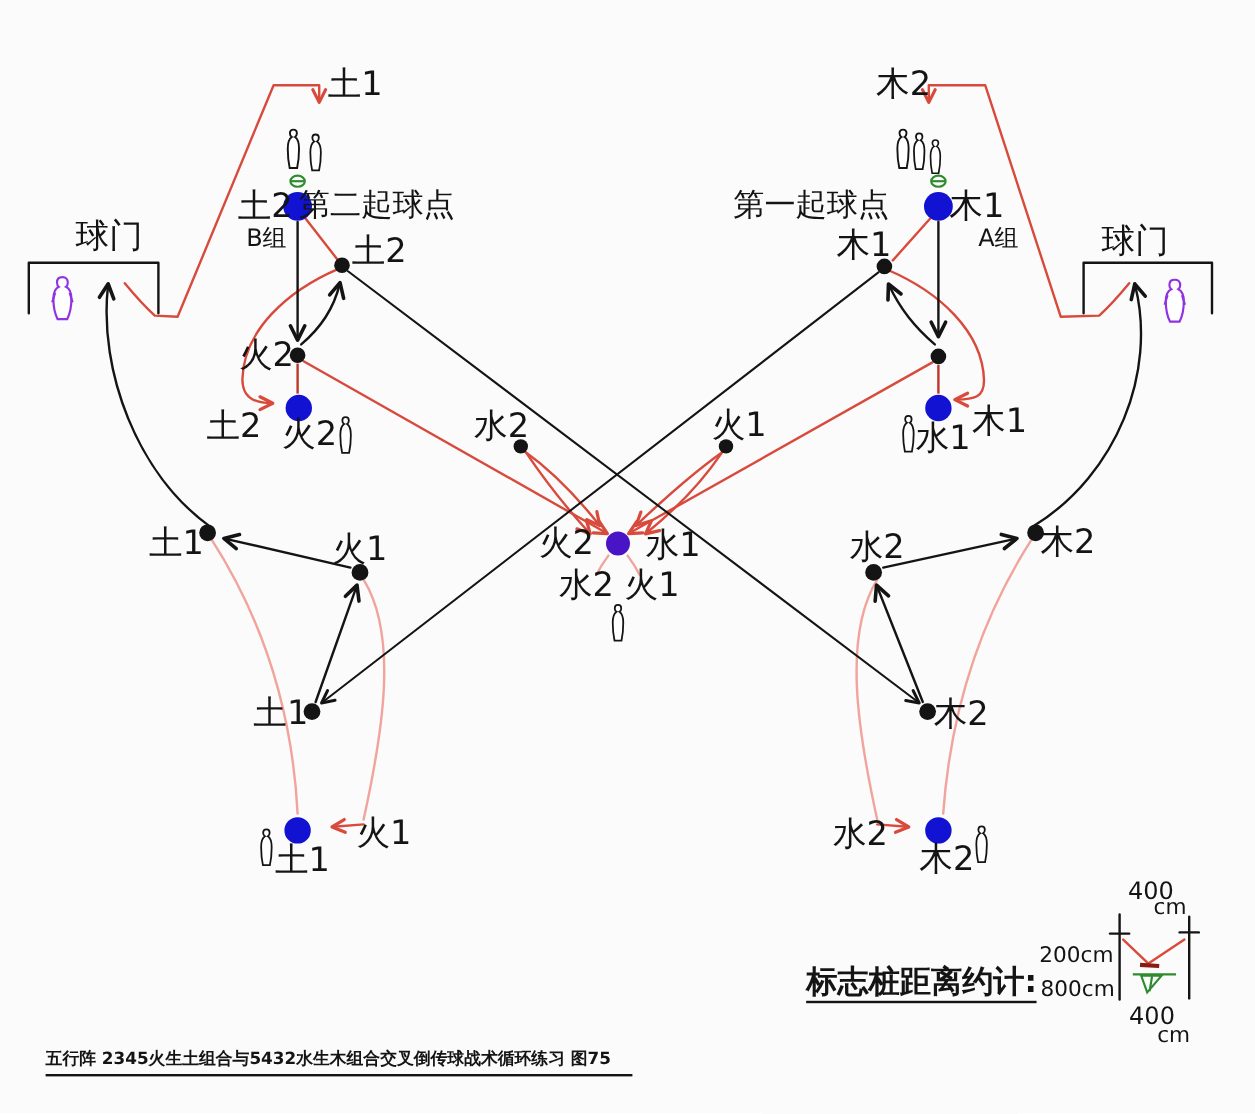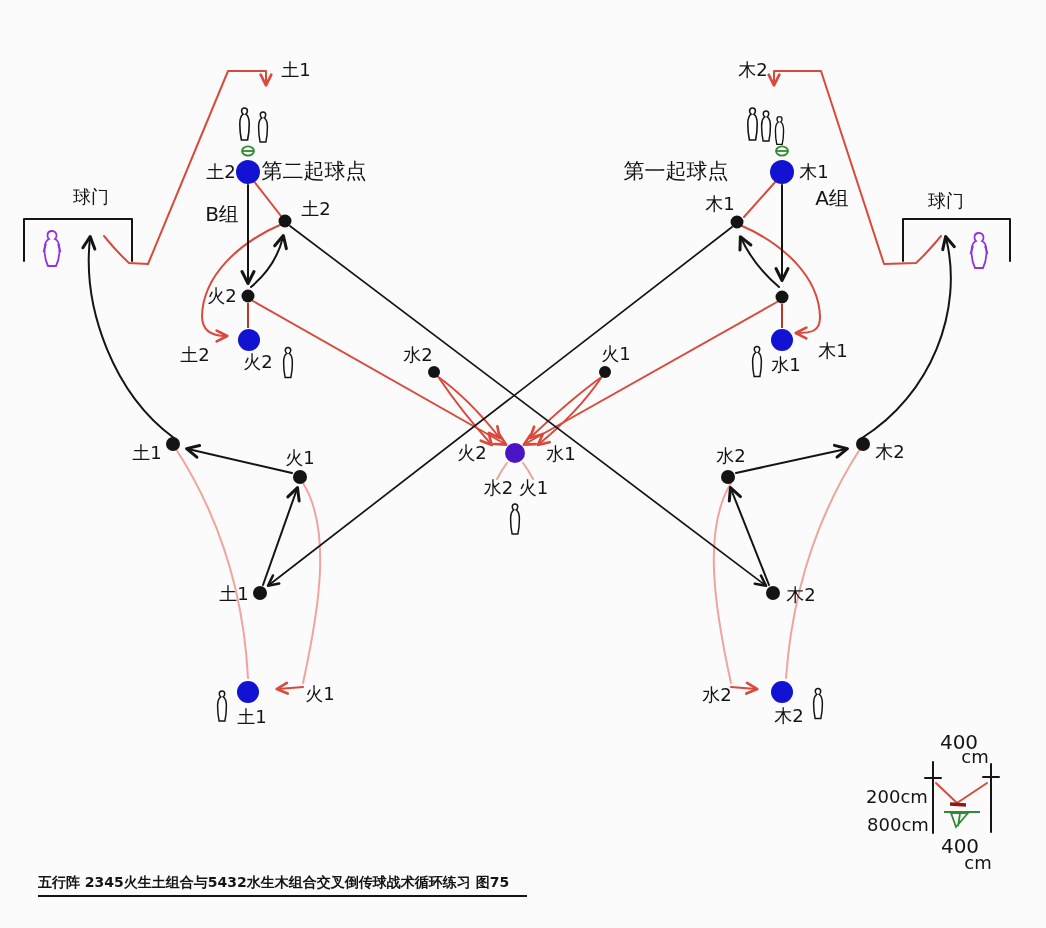"土1" .fs22 { font-size: 18px -> 28px }
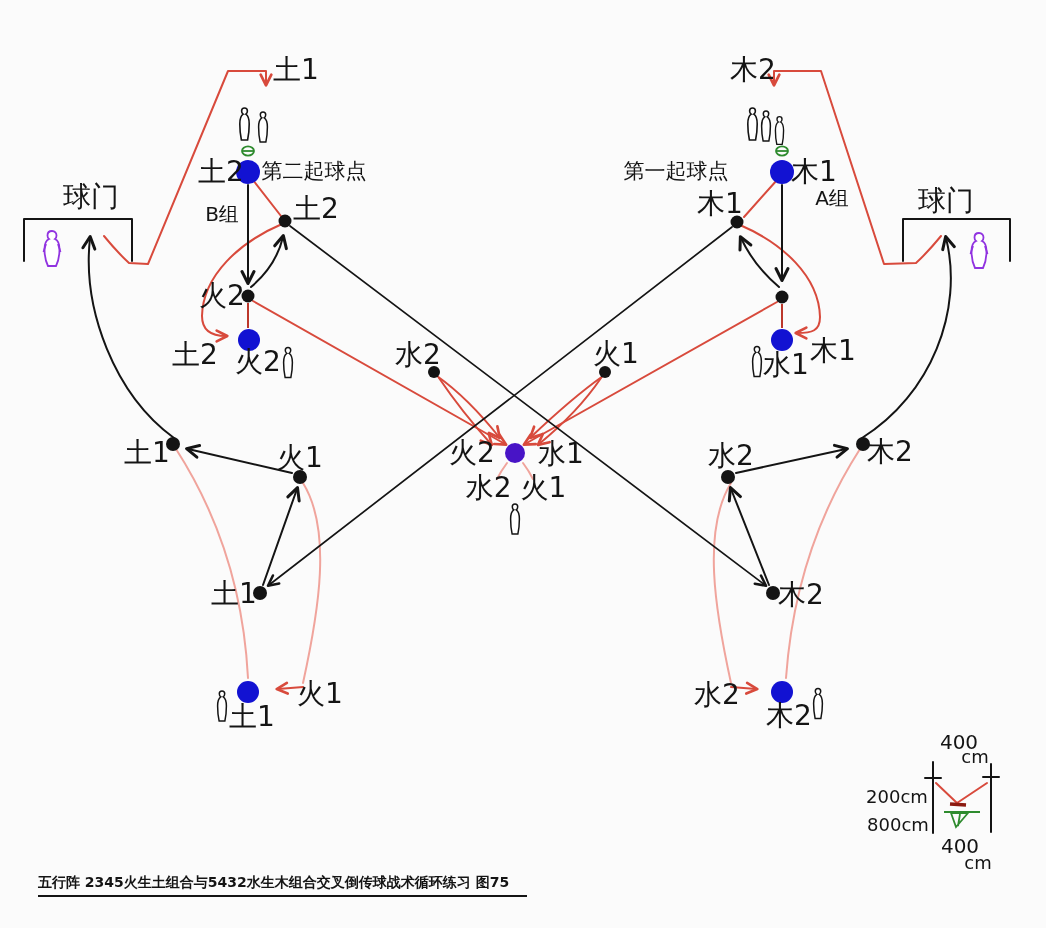"第二起球点" .lbl { font-size: 21px -> 26px }
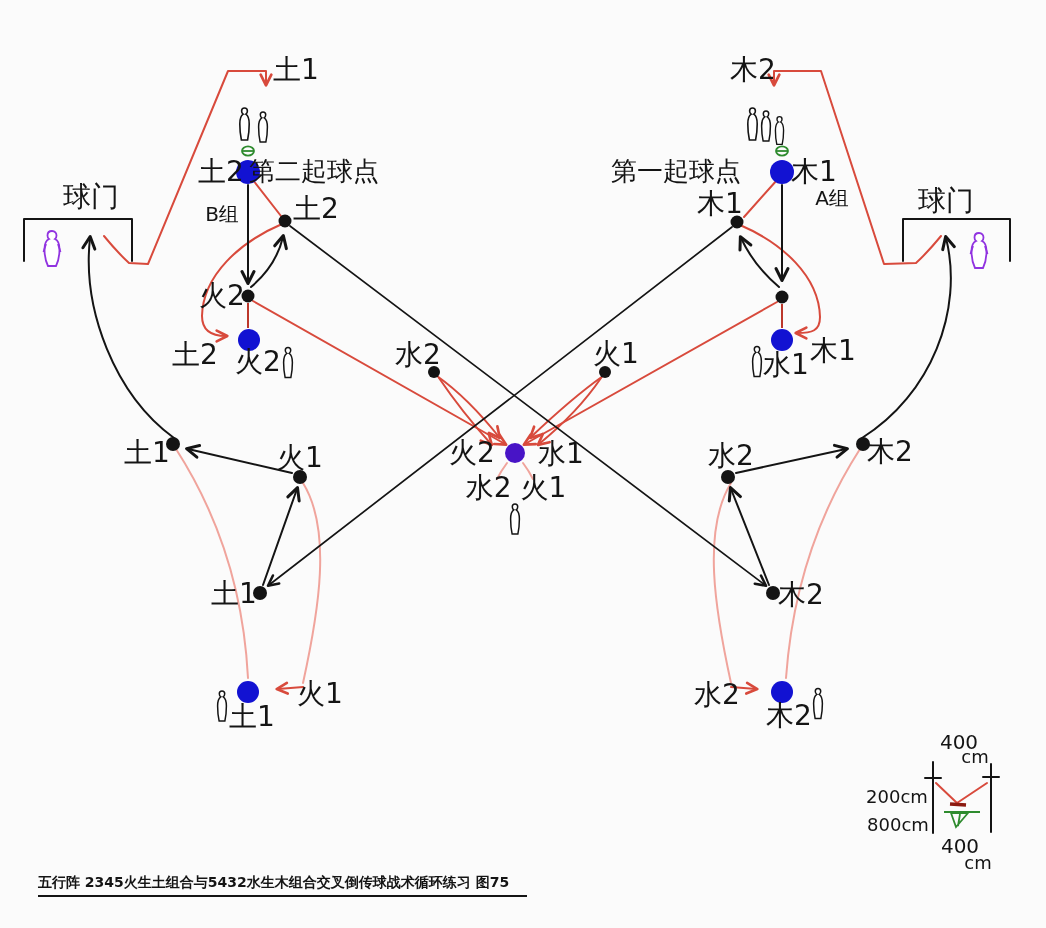"B组" div.lbl { top: 214px -> 198px }
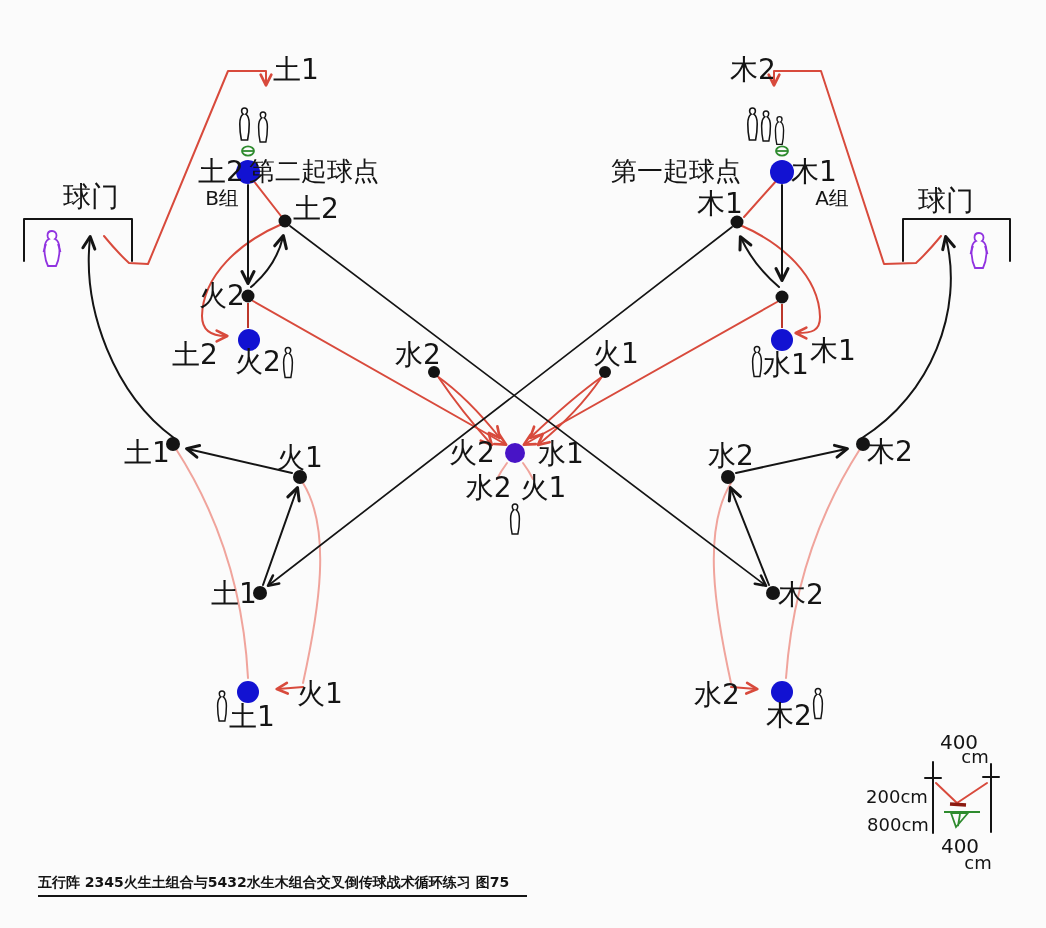"标志桩距离约计:" div.lbl { html: none -> <div>标志桩距离约计:</div> }
